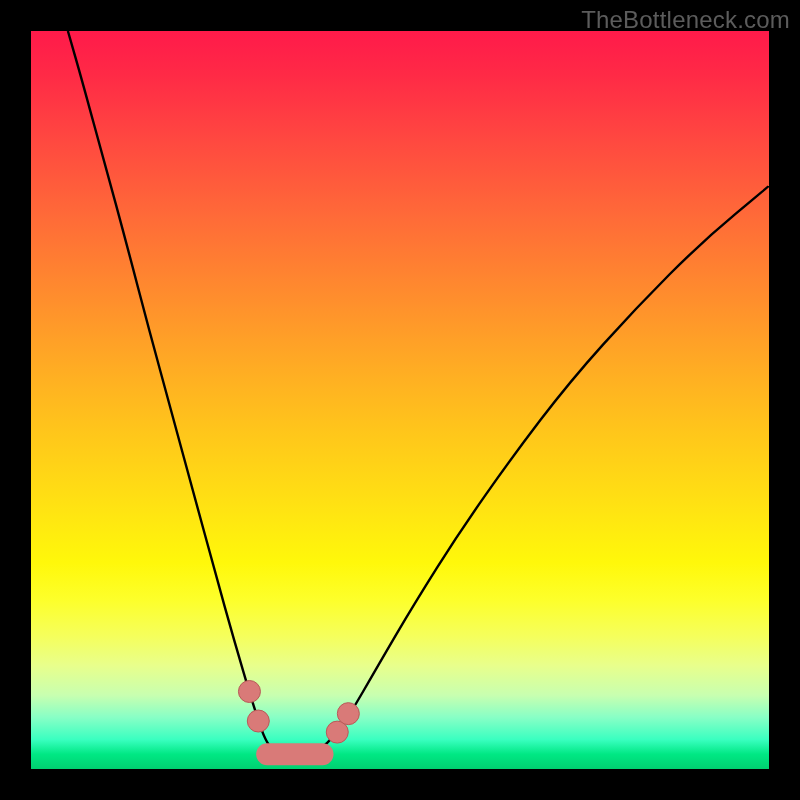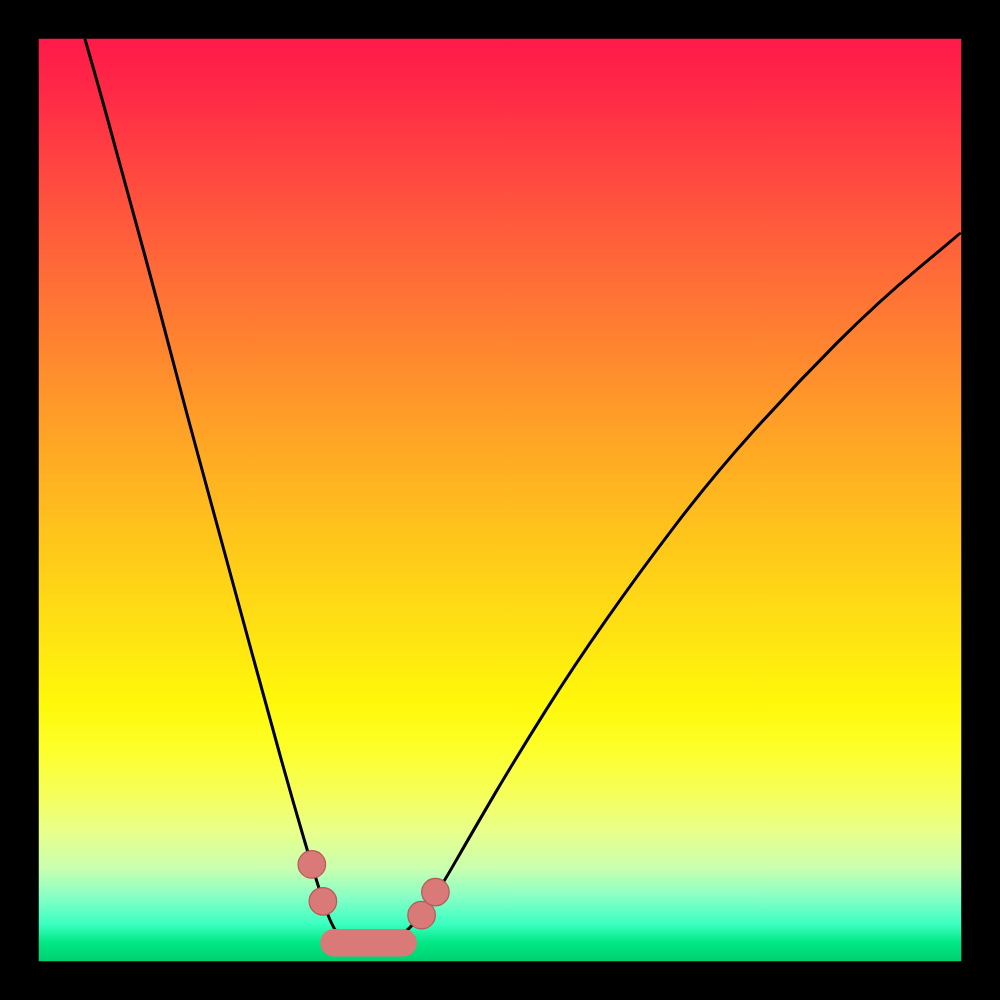"TheBottleneck.com" div.watermark { html: none -> <div>TheBottleneck.com</div> }
